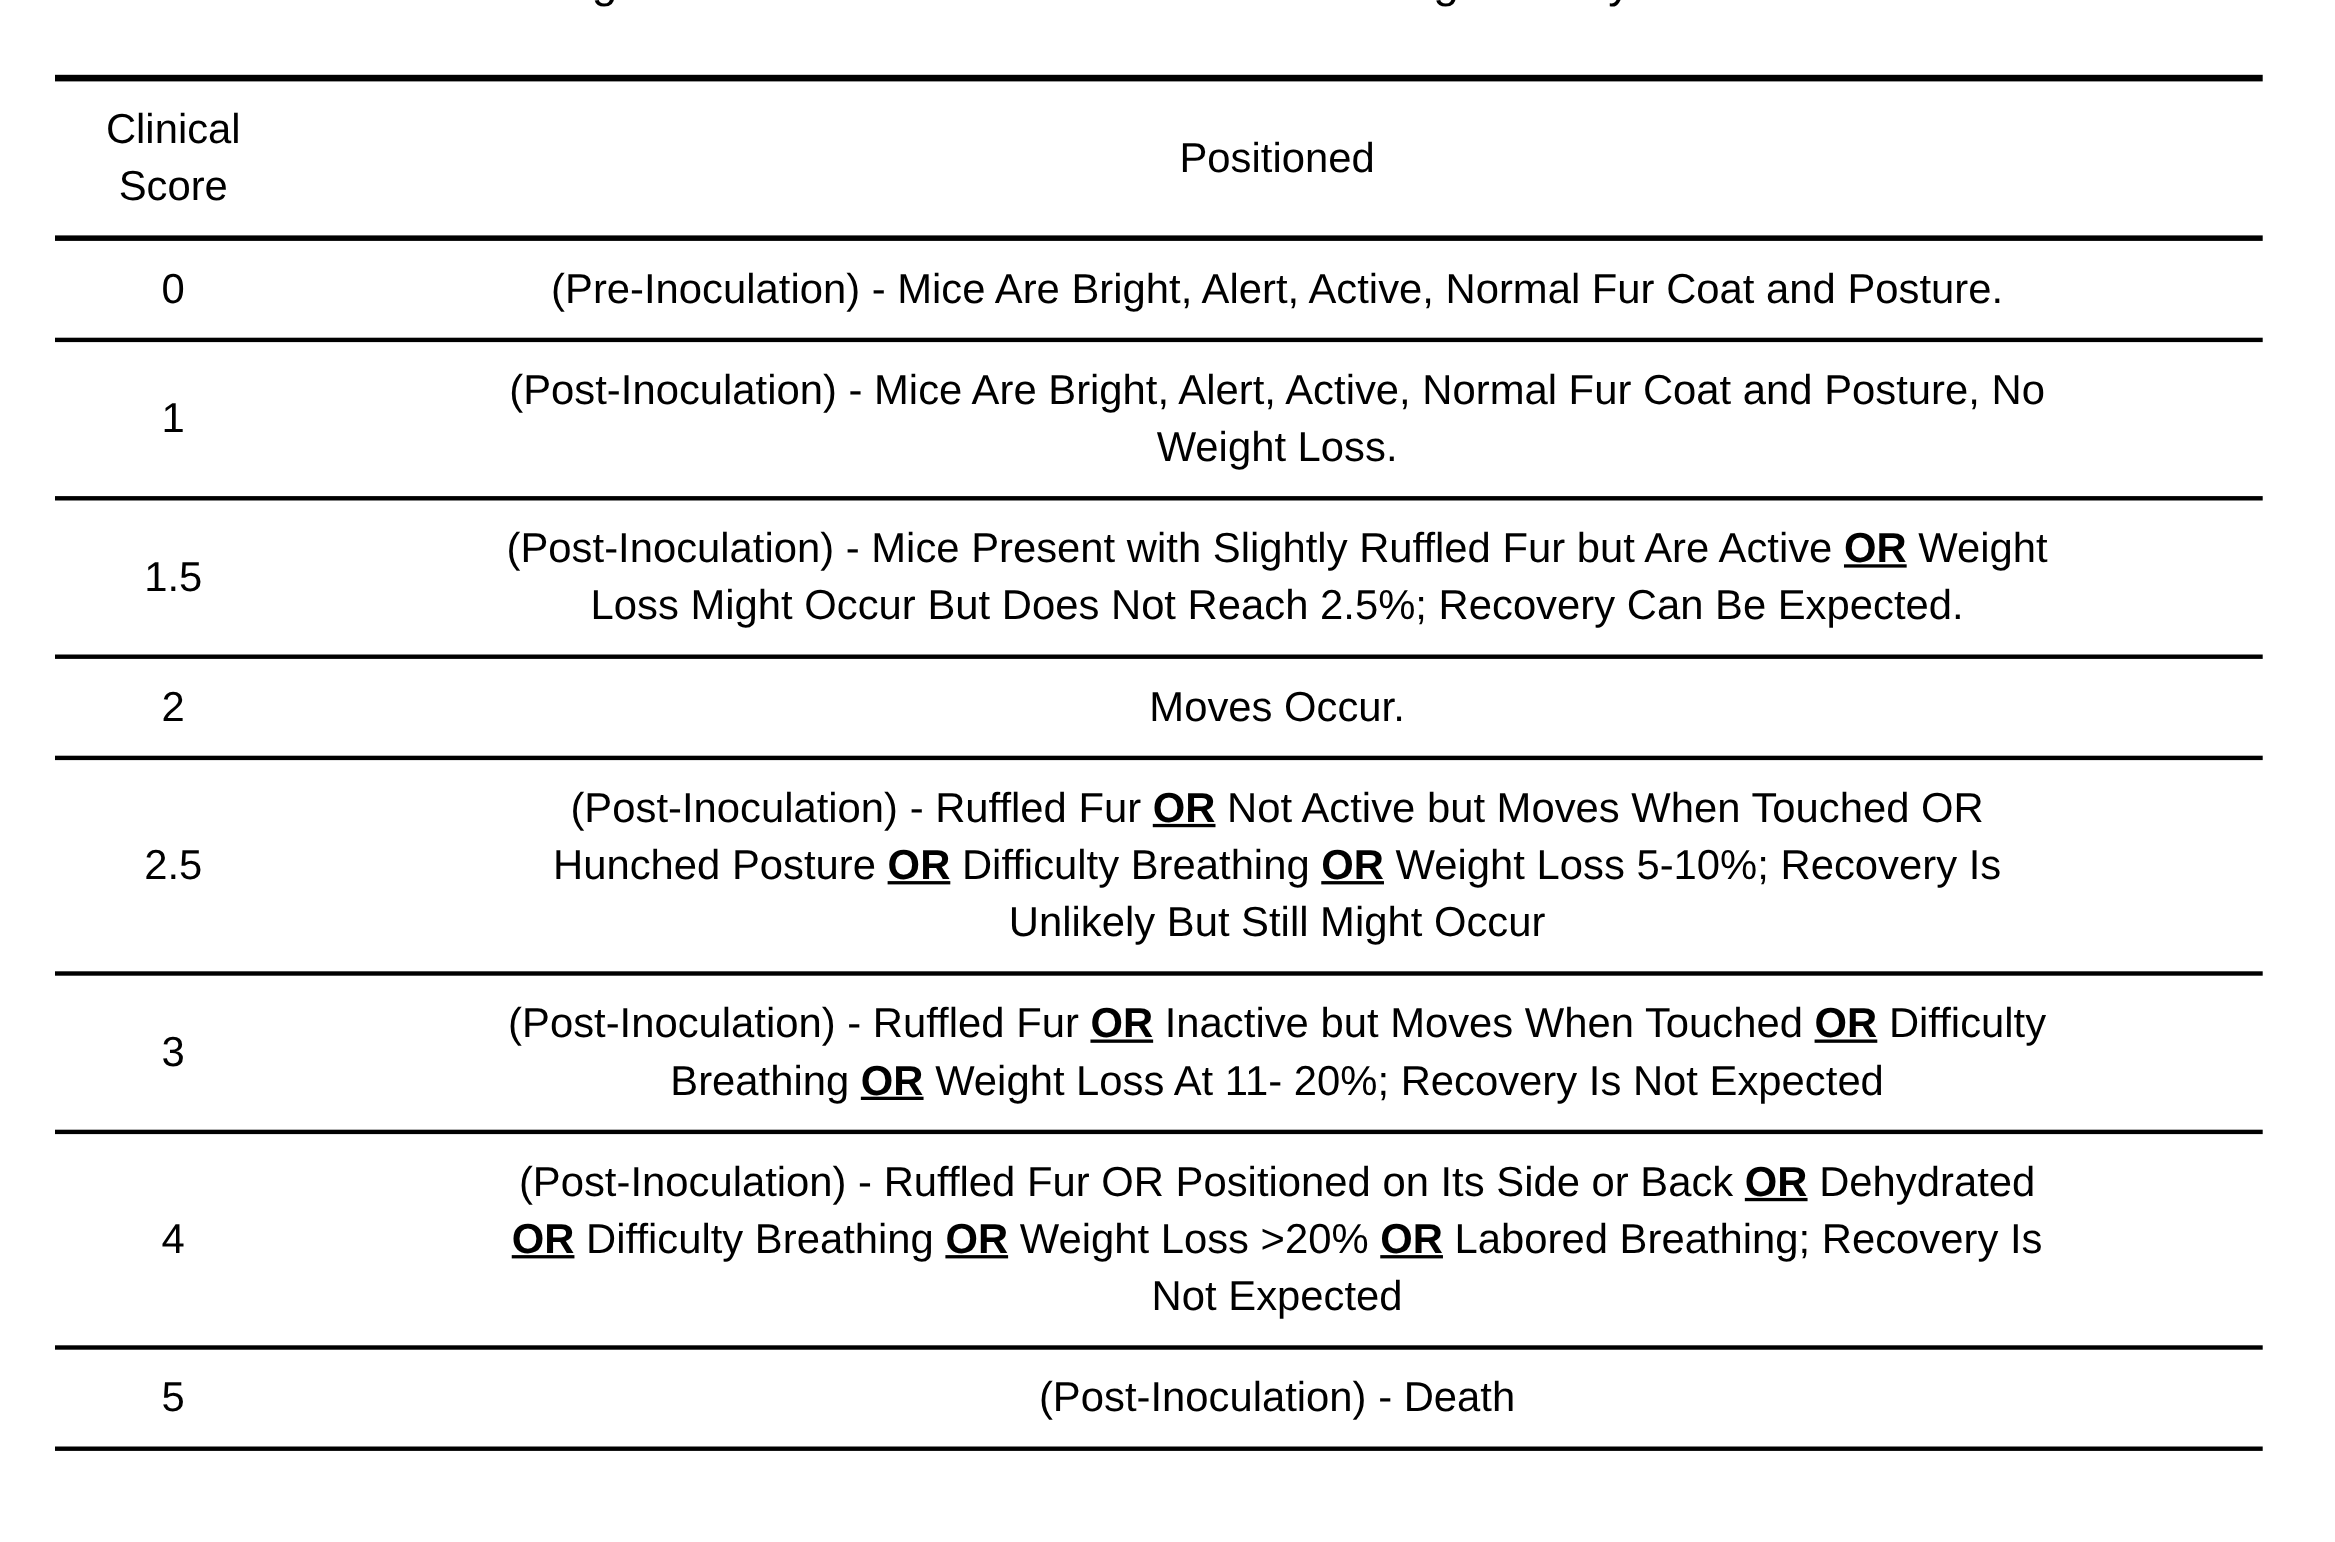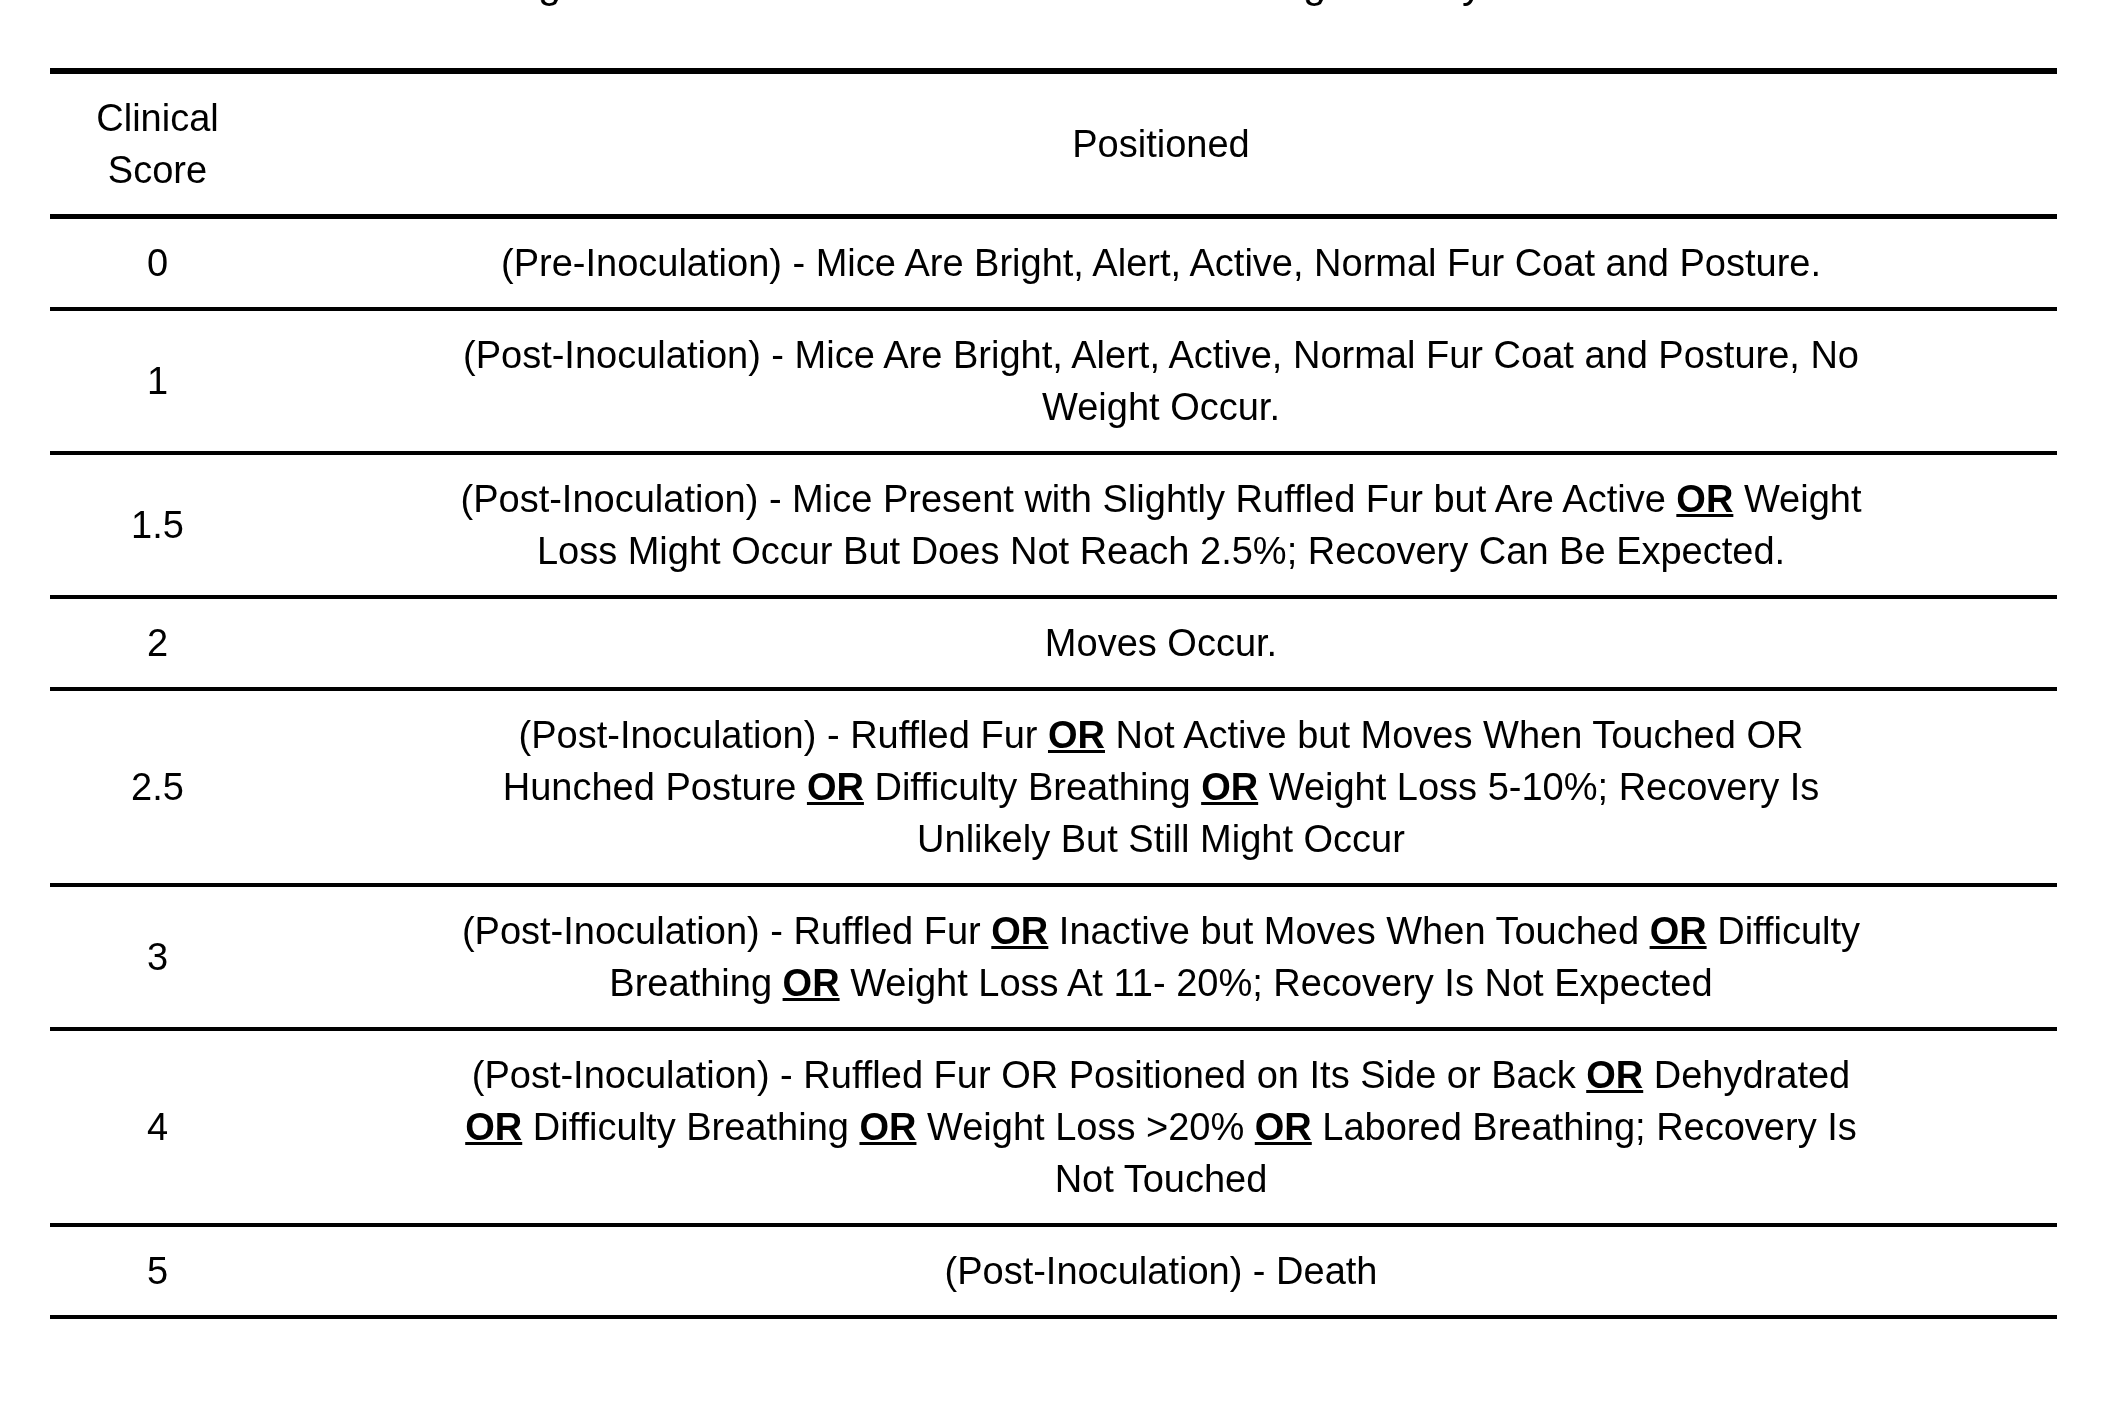"Weight Occur." span { text: Occur -> Loss }
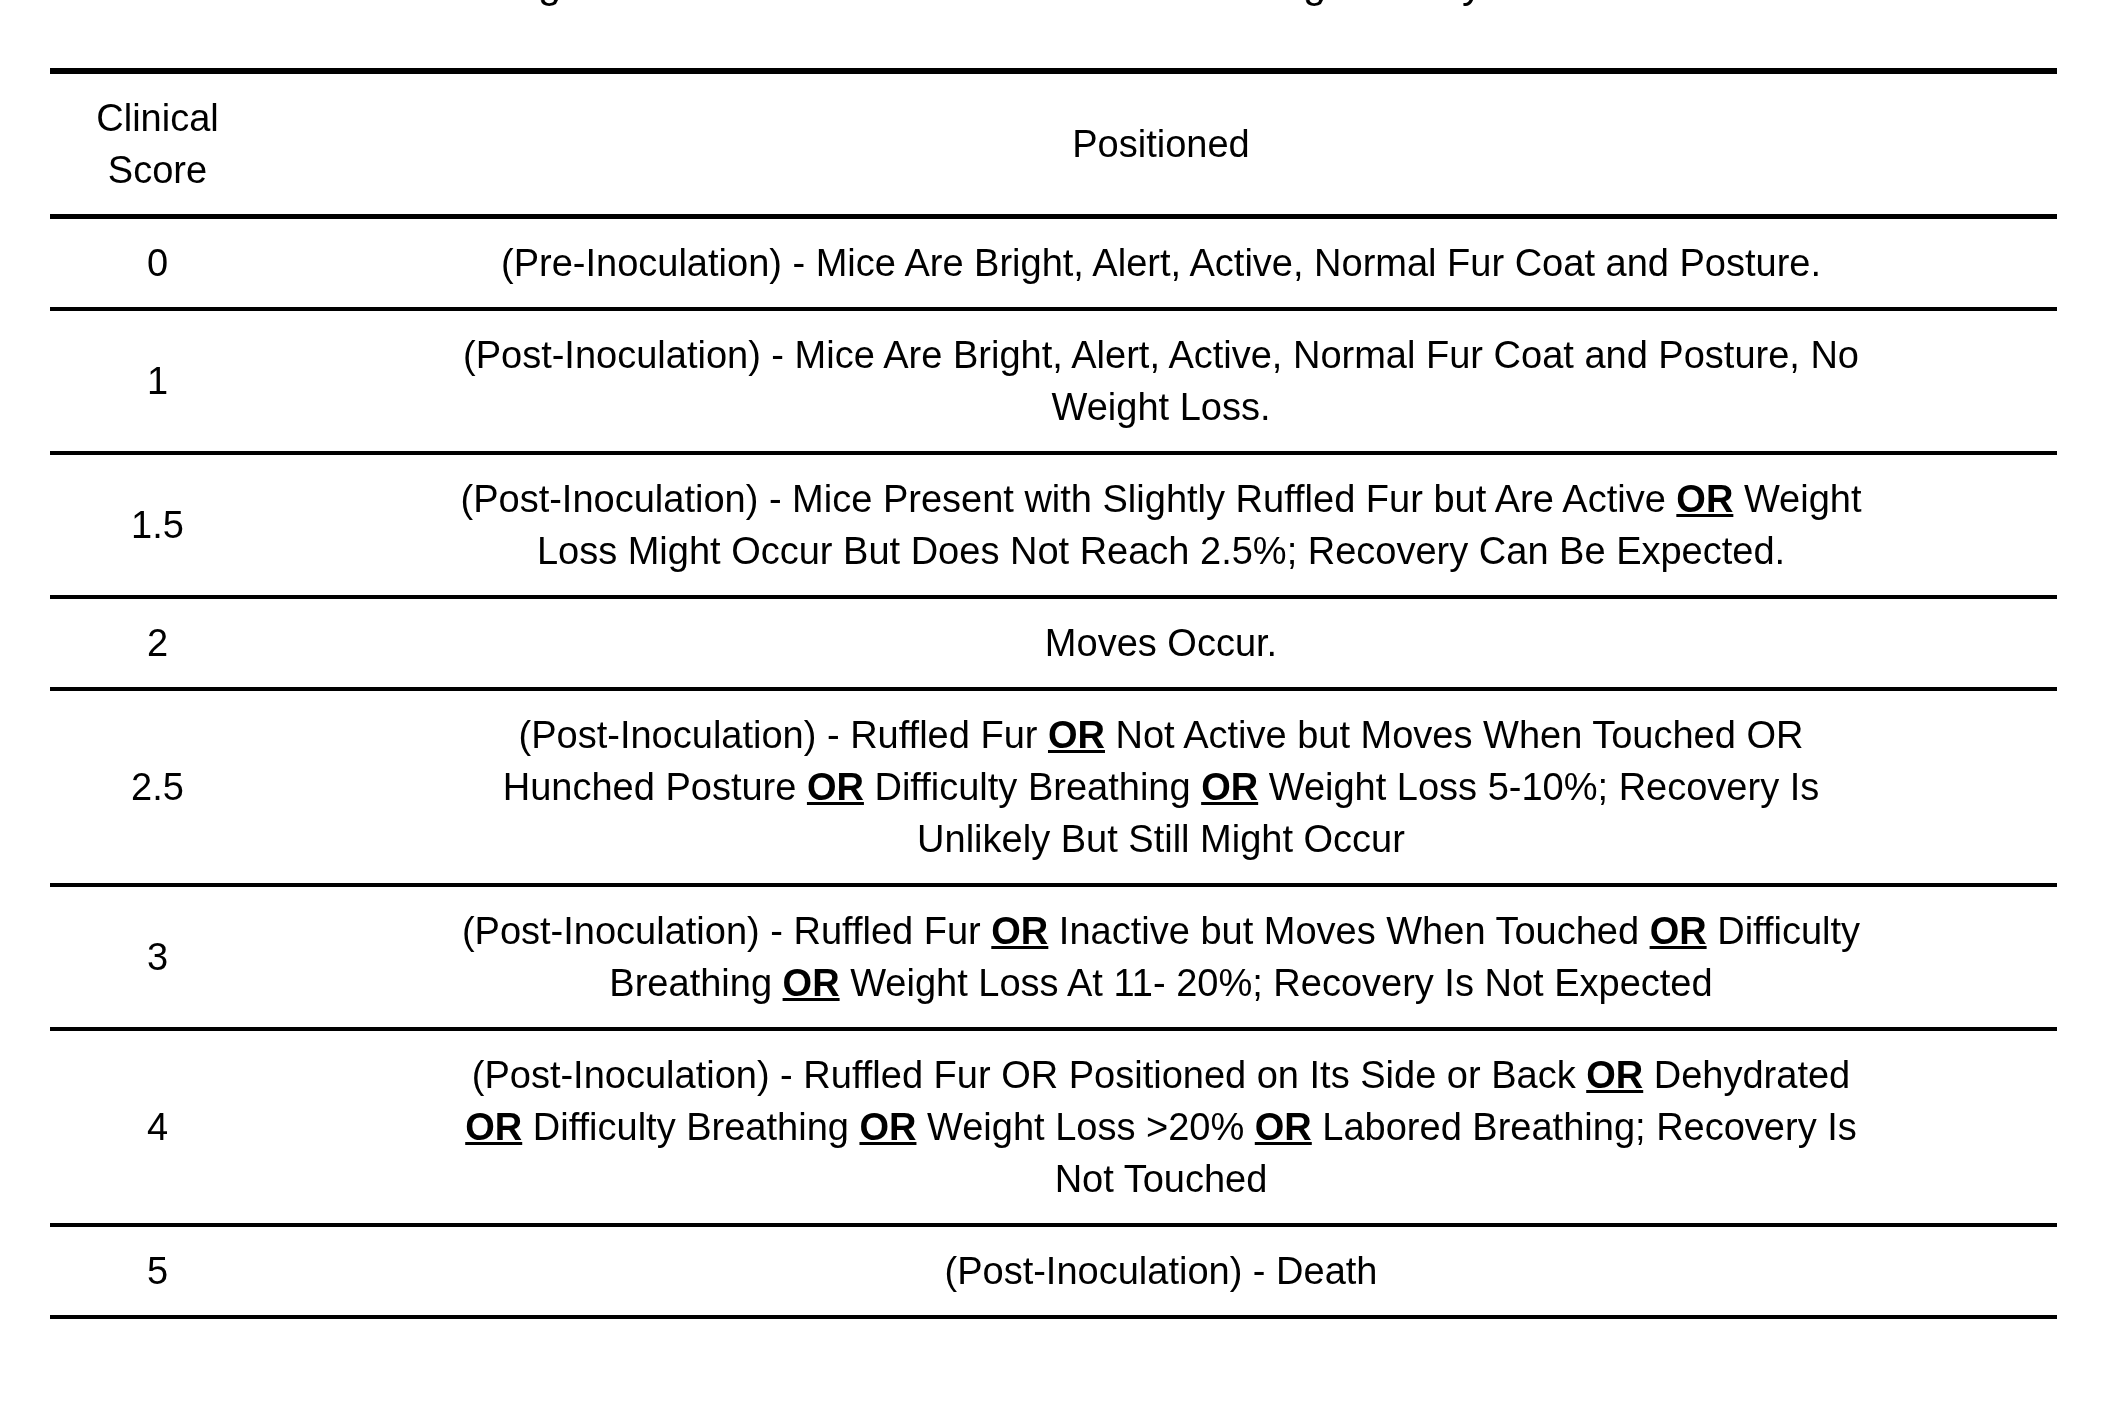"Not Touched" span { text: Touched -> Expected }
